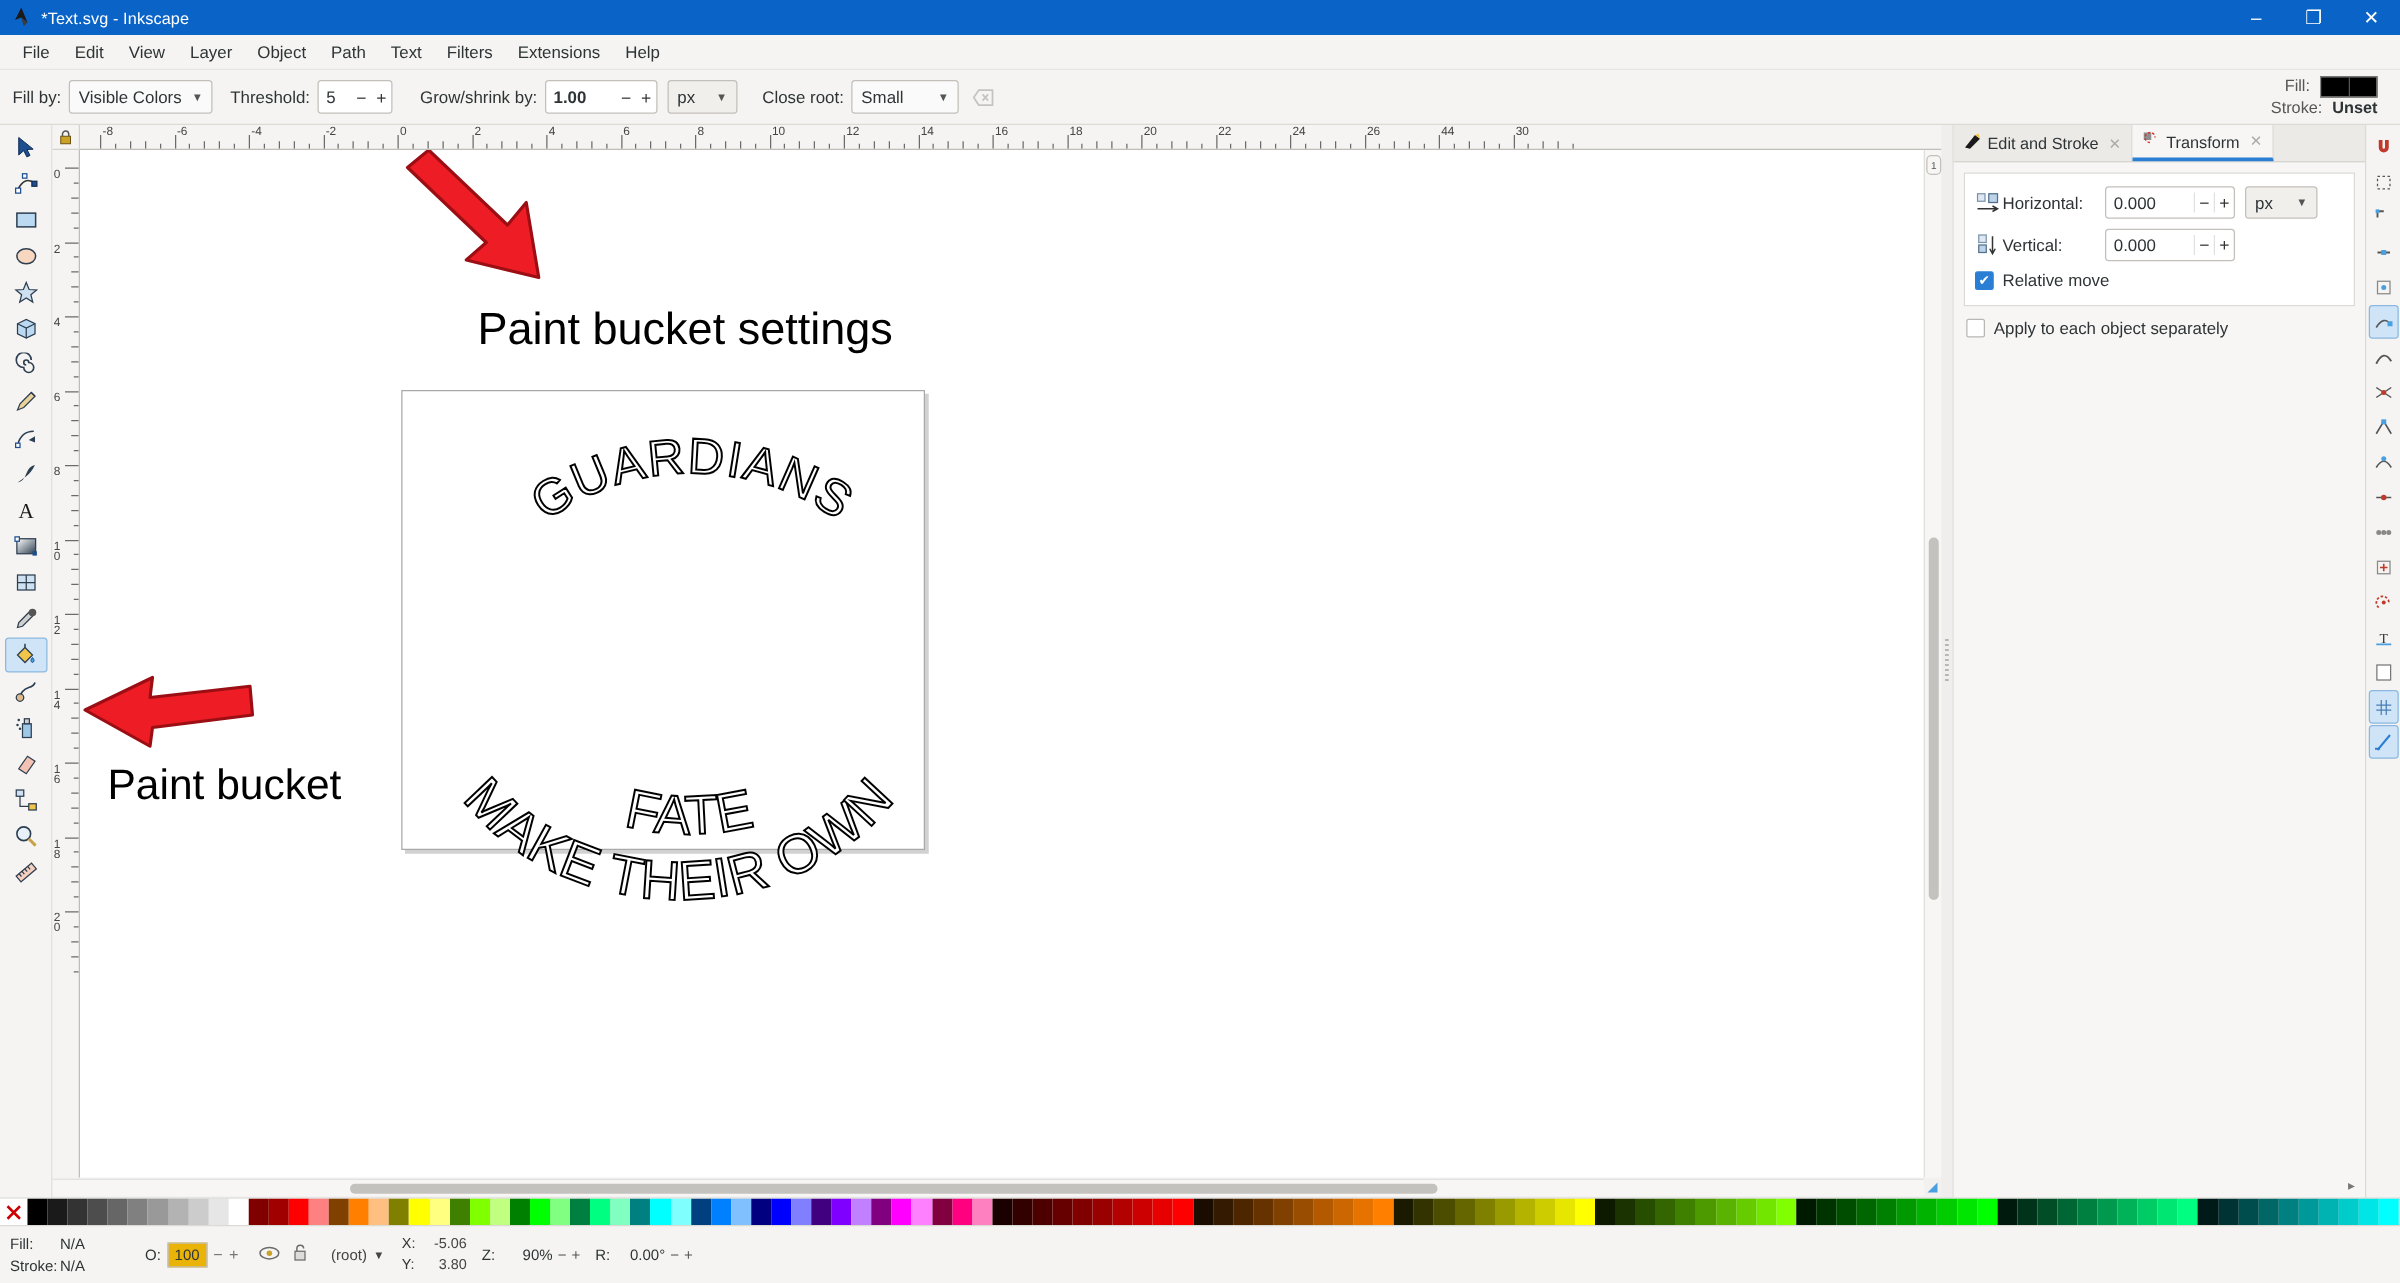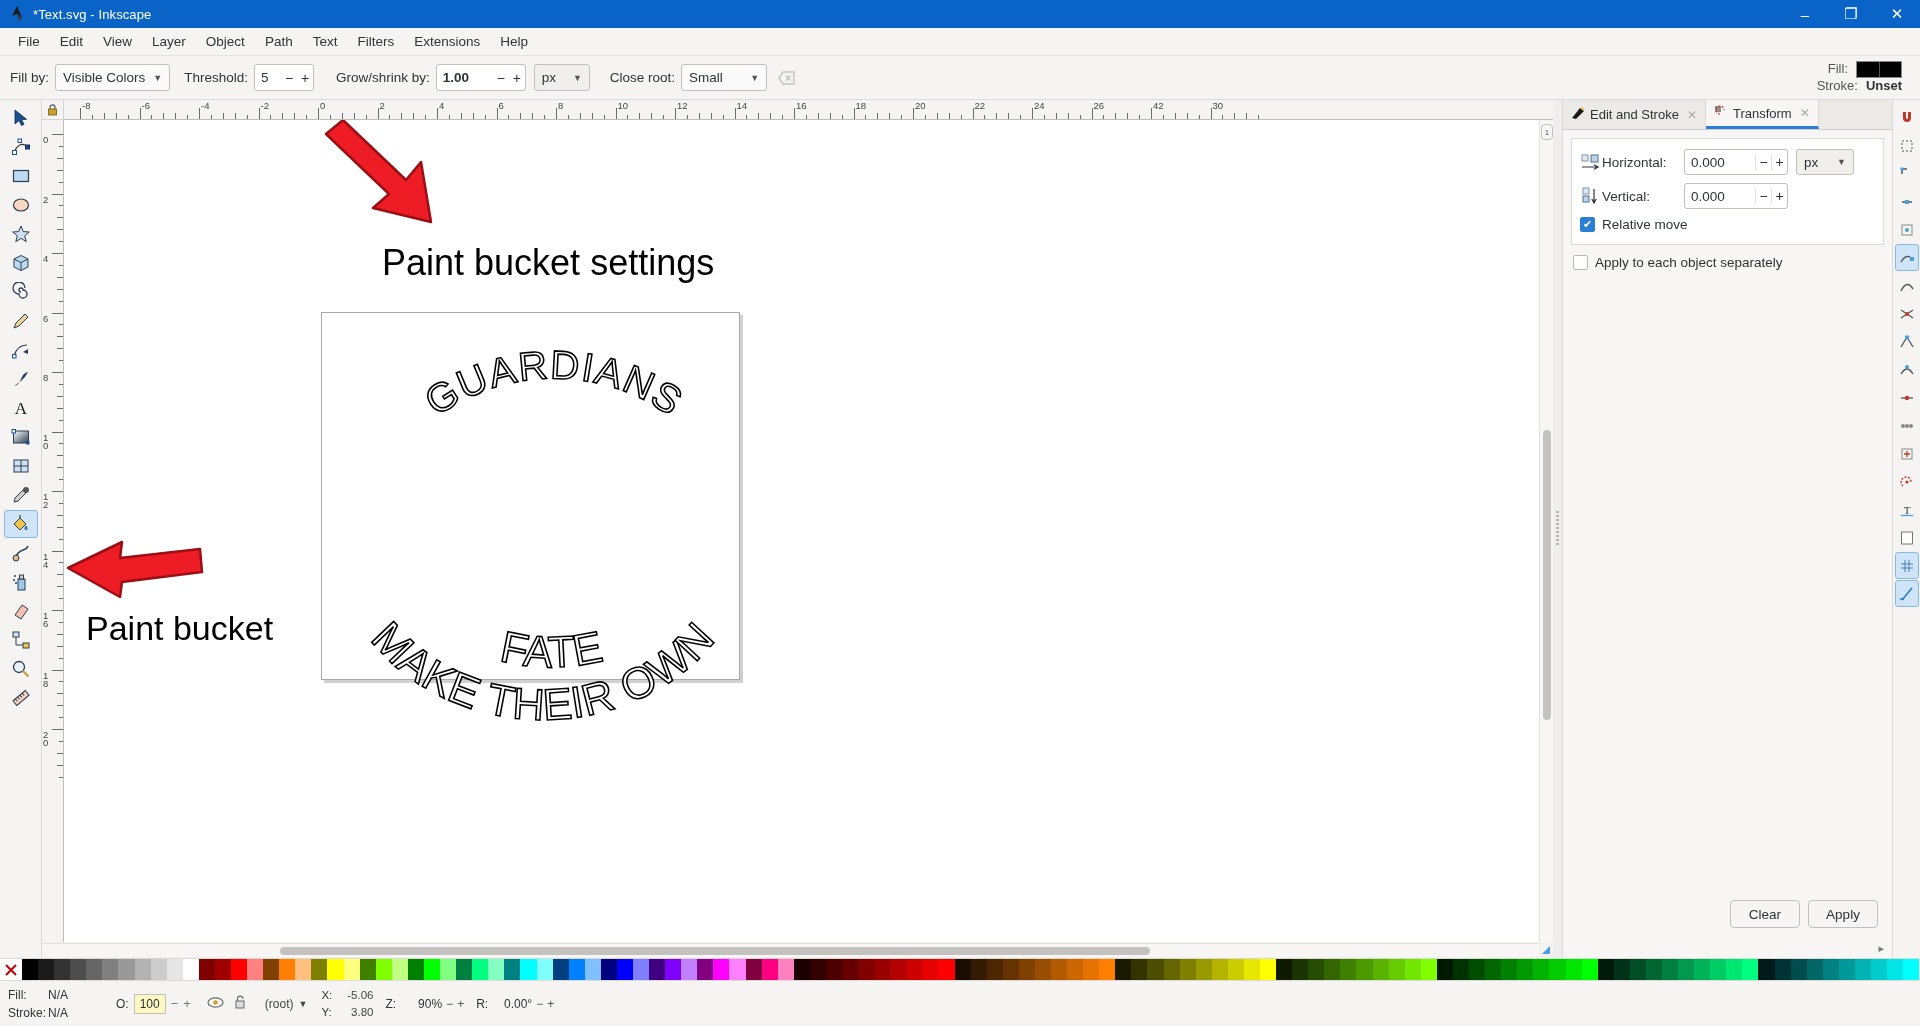"42" div.lb { text: 42 -> 44 }
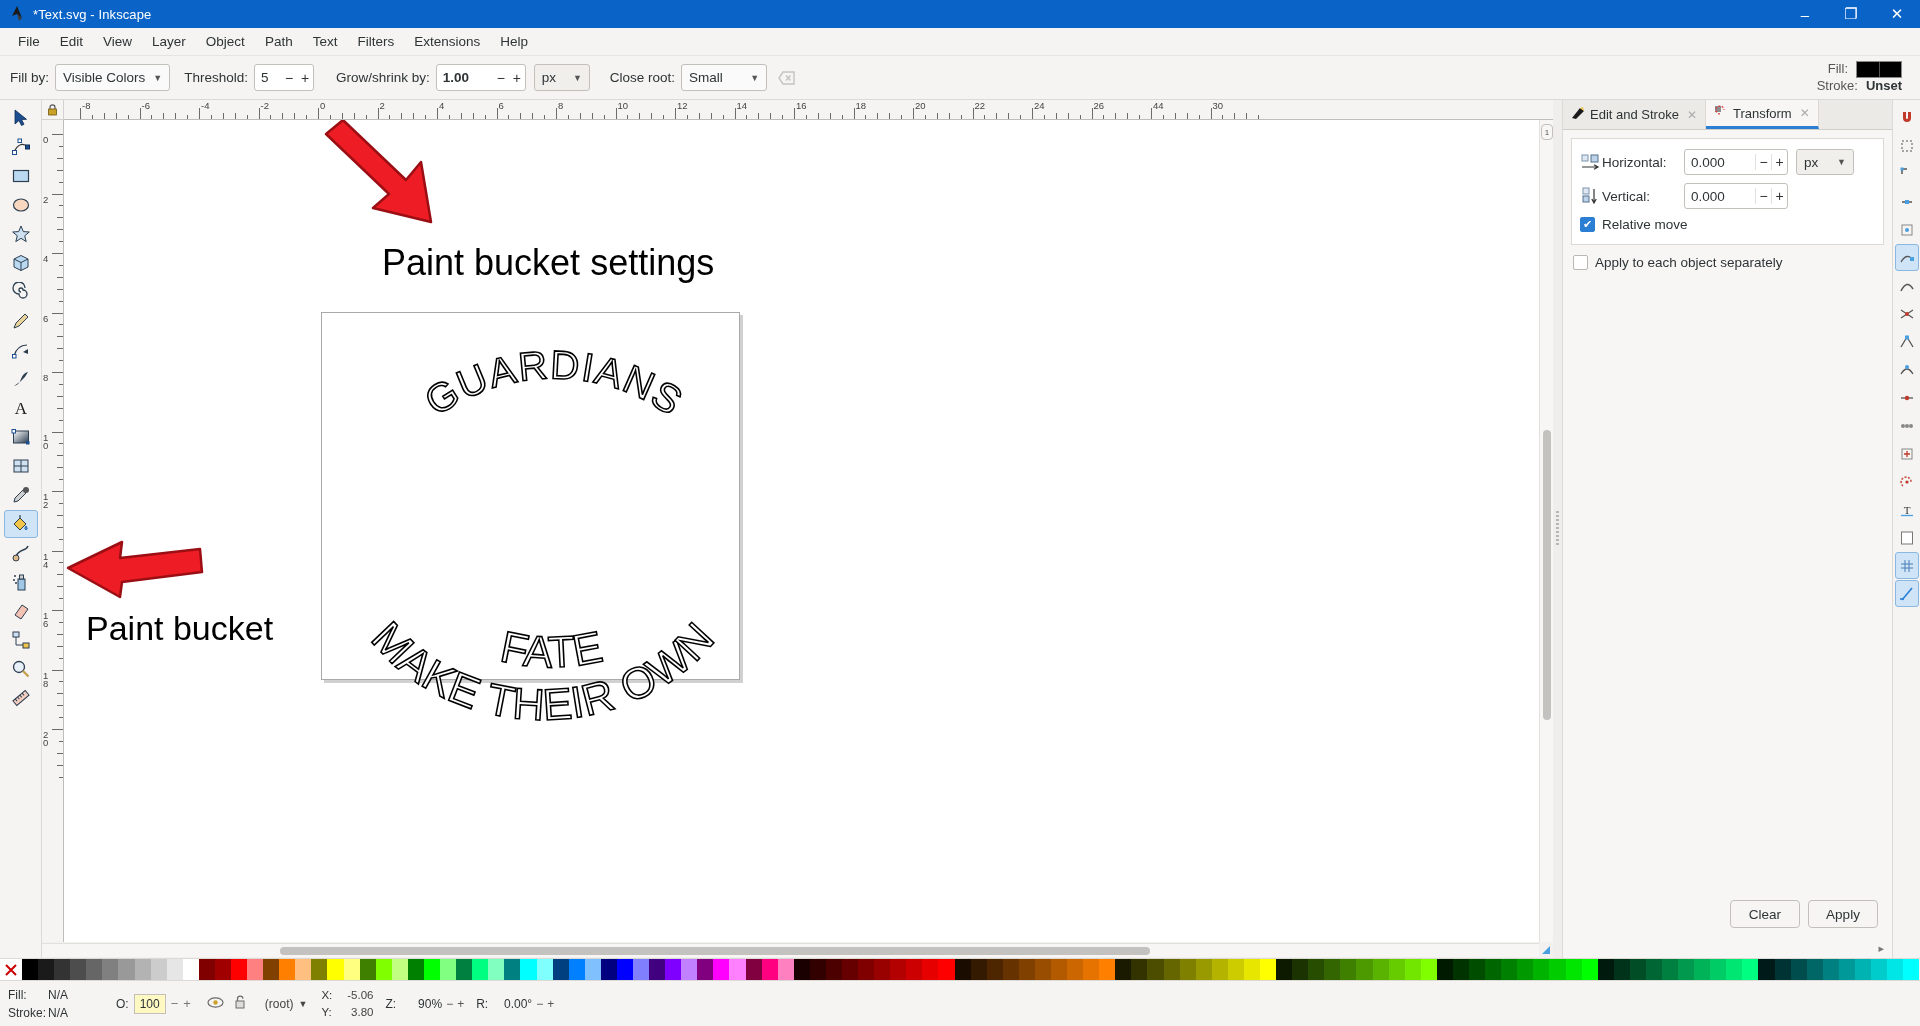"Clear" div.btnrow { html: <div> <div>Clear</div> <div>Apply</div> </div> -> none }
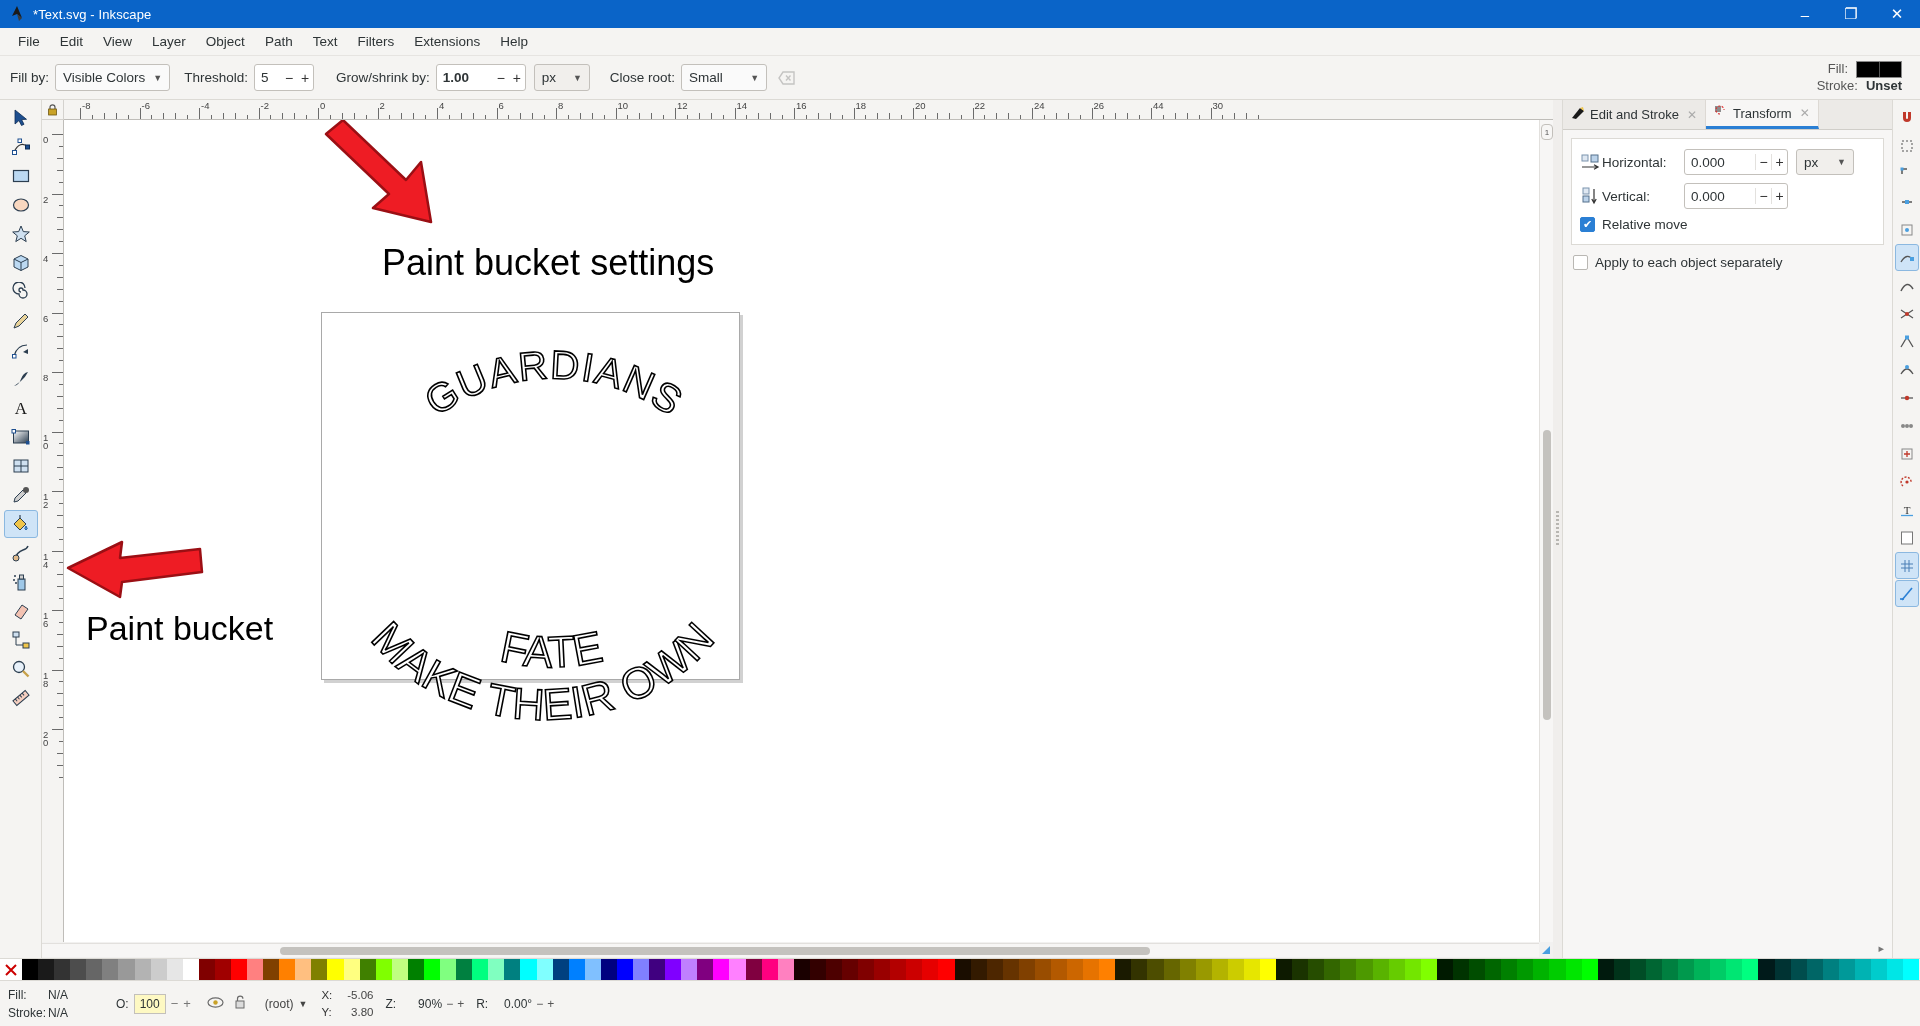"100" .opbox { background: #fef9c3 -> #eab308 }
